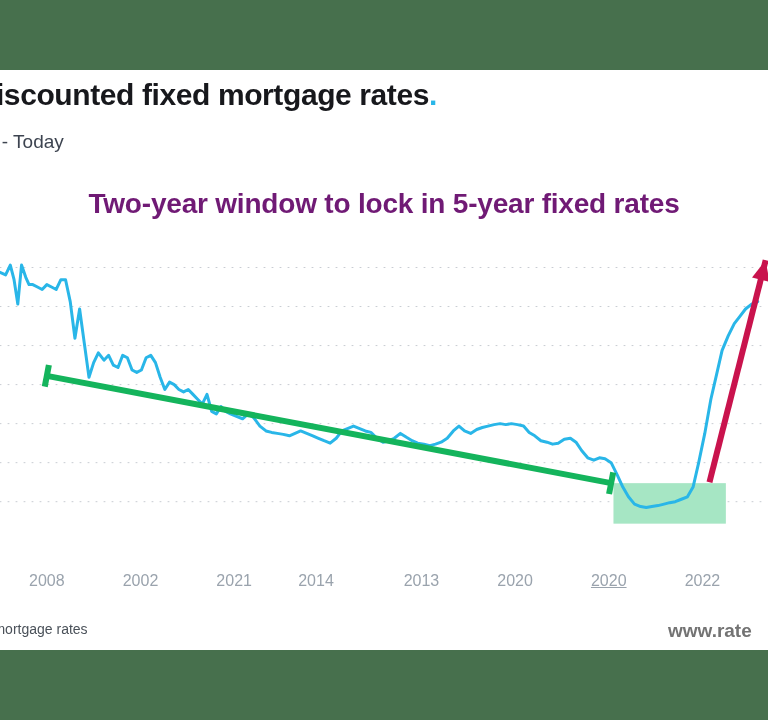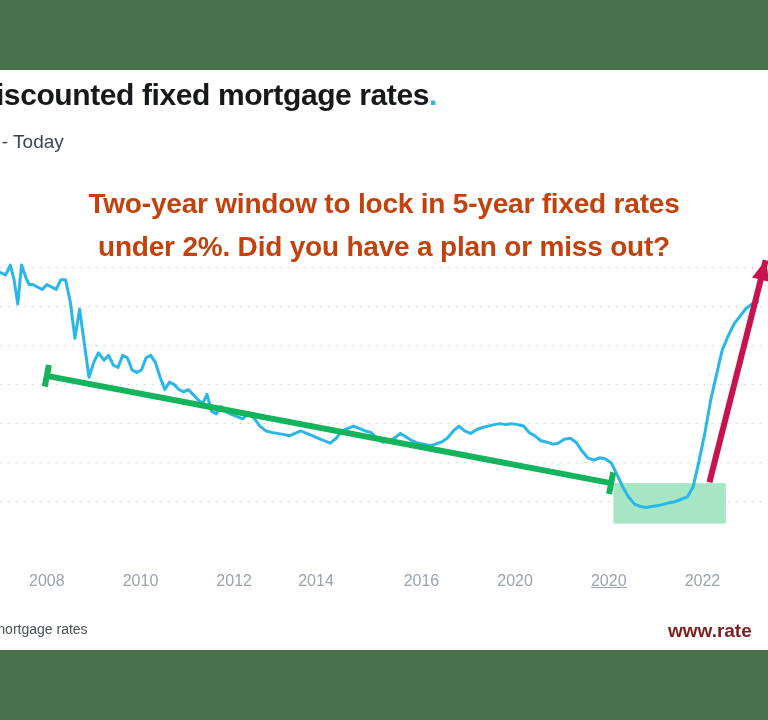"Two-year window to lock in" .headline { color: #c2410c -> #701a75 }
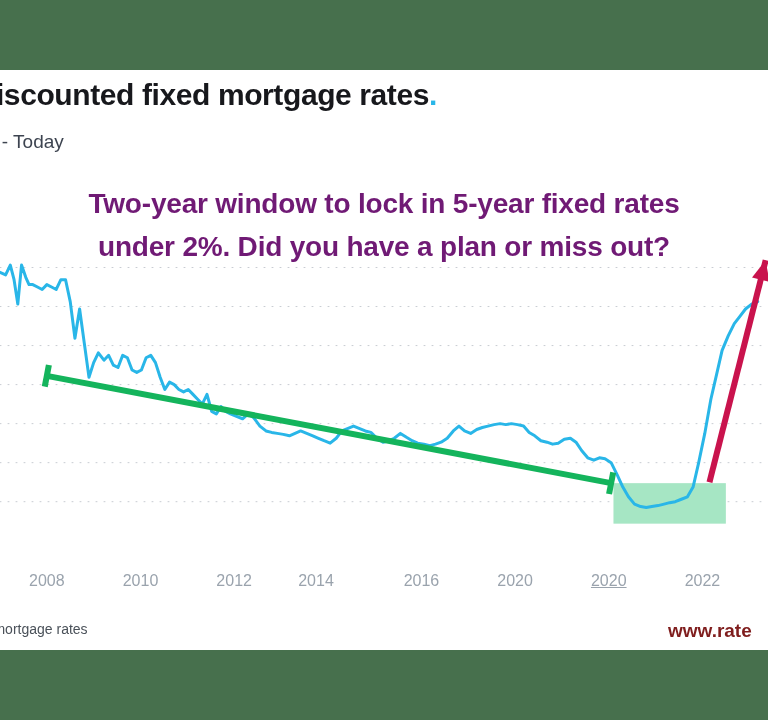"under 2%. Did you have" span.l2 { html: <span>under 2%. Did you have a plan or miss out?</span> -> none }
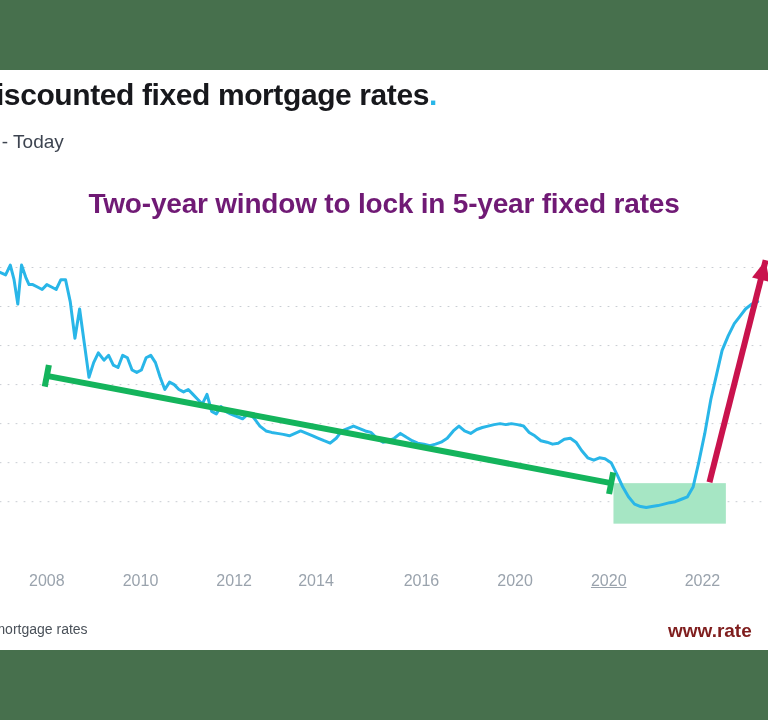"2010" div.xtick { text: 2010 -> 2002 }
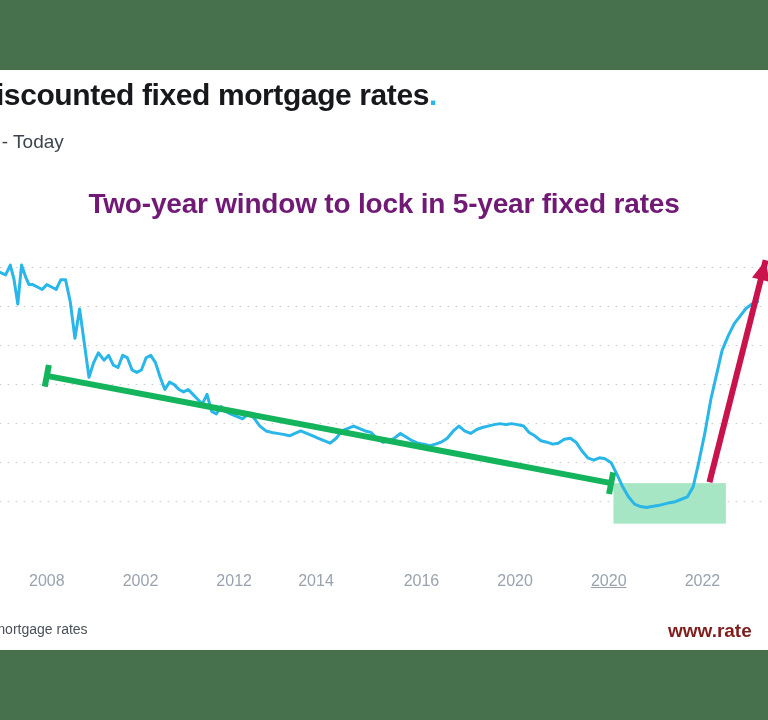"2012" div.xtick { text: 2012 -> 2021 }
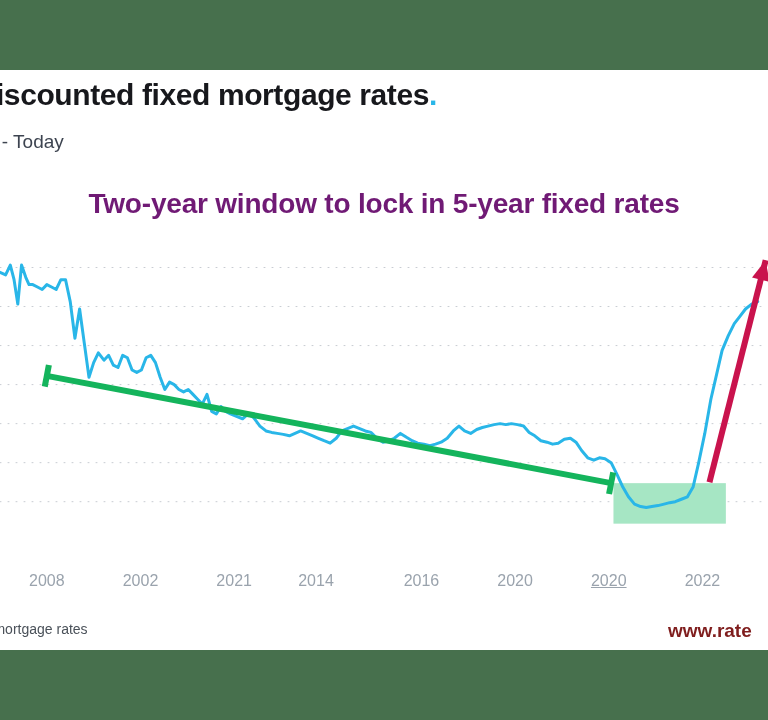"2016" div.xtick { text: 2016 -> 2013 }
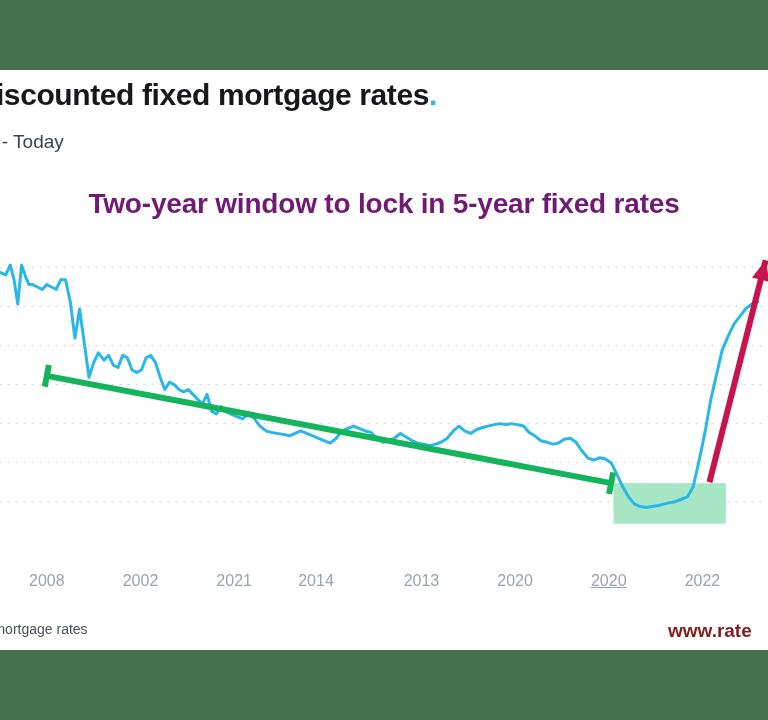"www.rate" .watermark { color: #7f1d1d -> #737373 }
